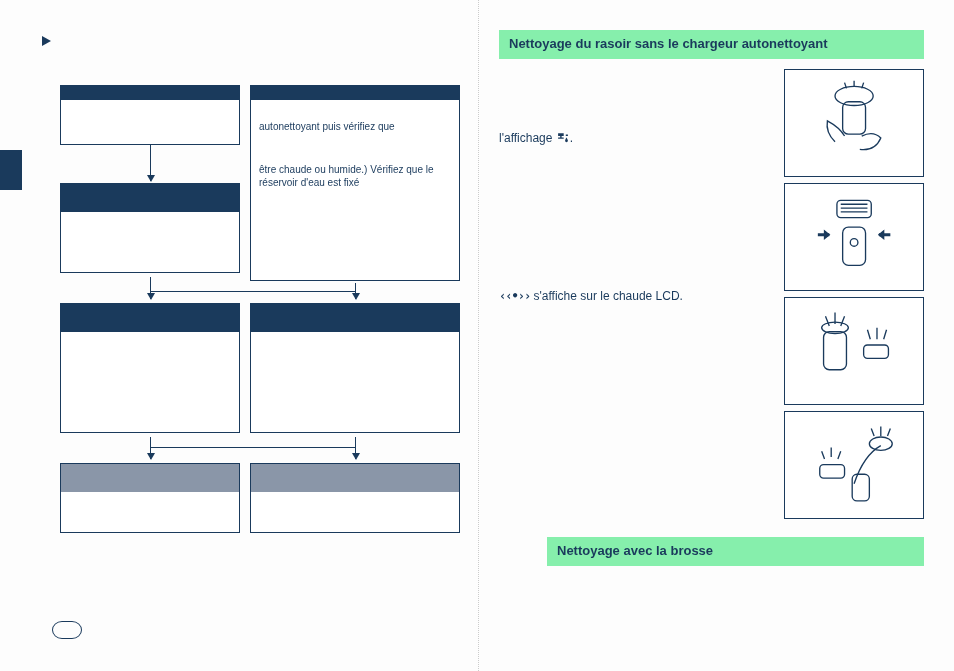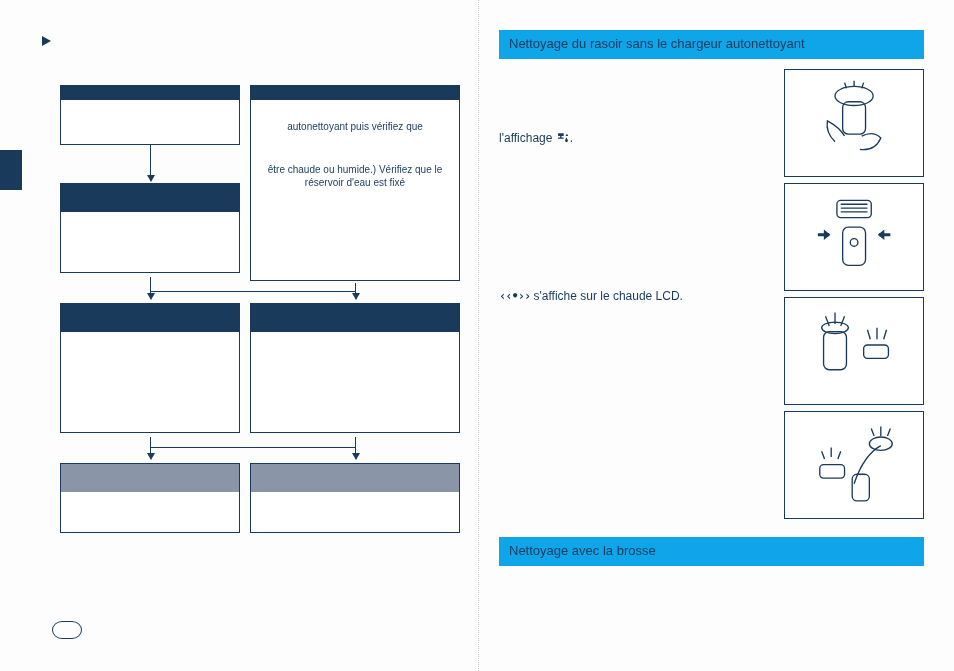"Nettoyage du rasoir sans le" .heading-bar { background: #0ea5e9 -> #86efac; font-weight: normal -> bold }
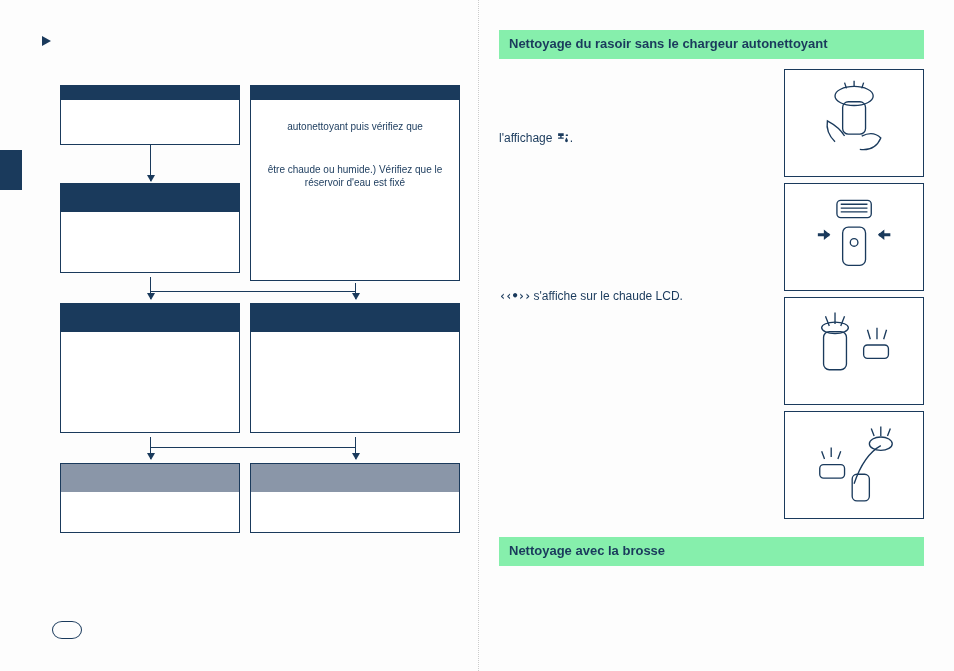"autonettoyant puis vérifiez que" .bdy { text-align: center -> none }
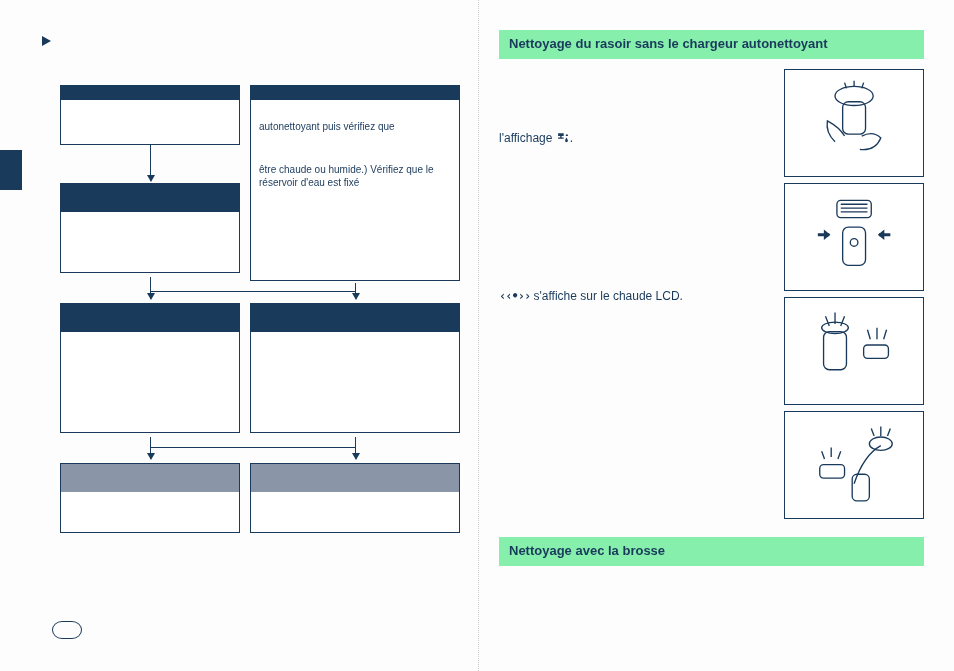"Nettoyage avec la brosse" .heading-bar.second { margin-left: none -> 48px }
